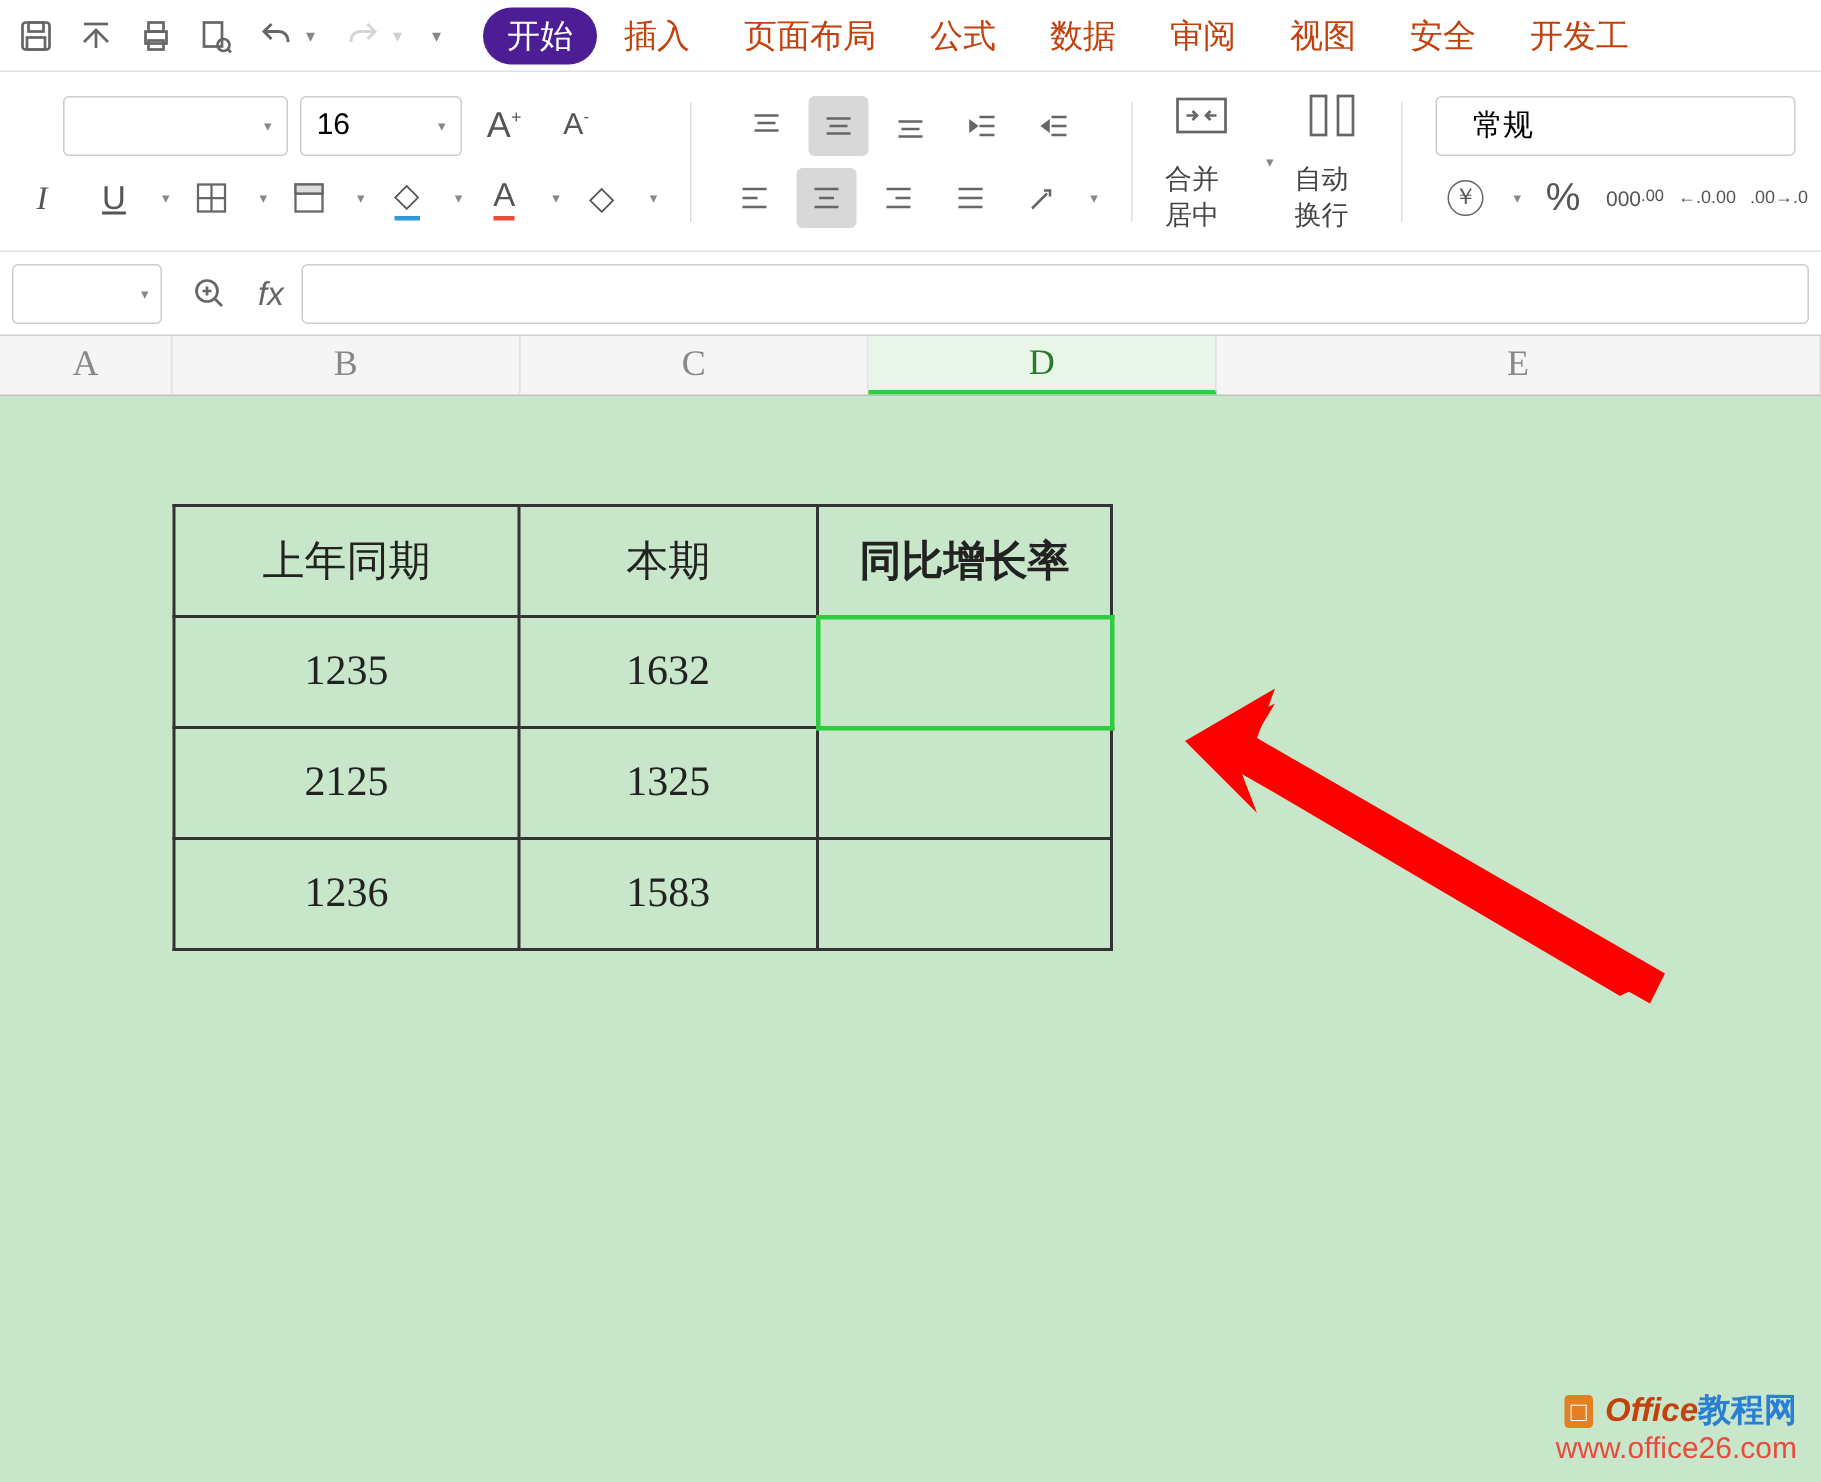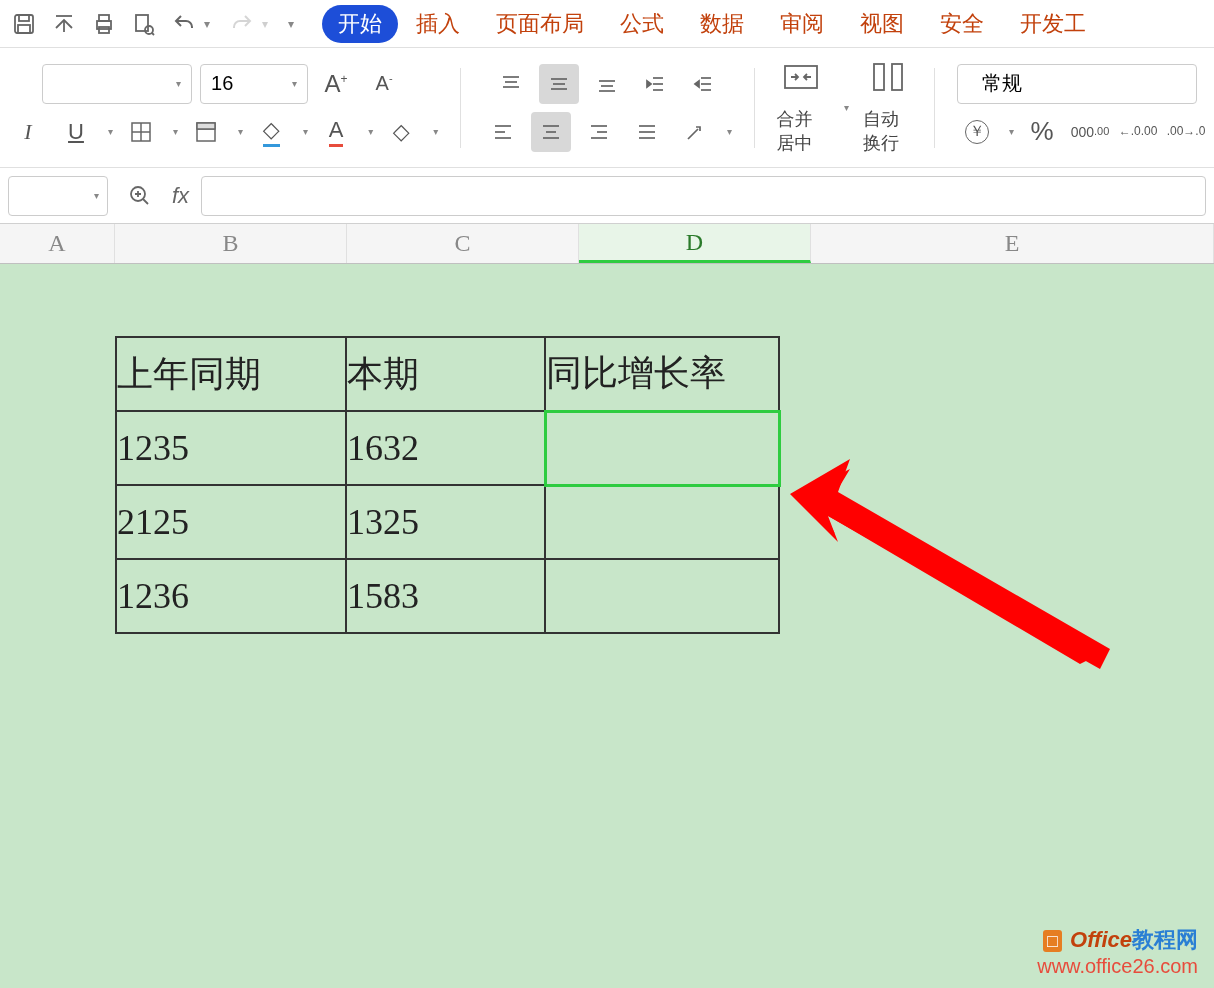"开始" .tab-active { background: #1d4ed8 -> #4c1d95 }
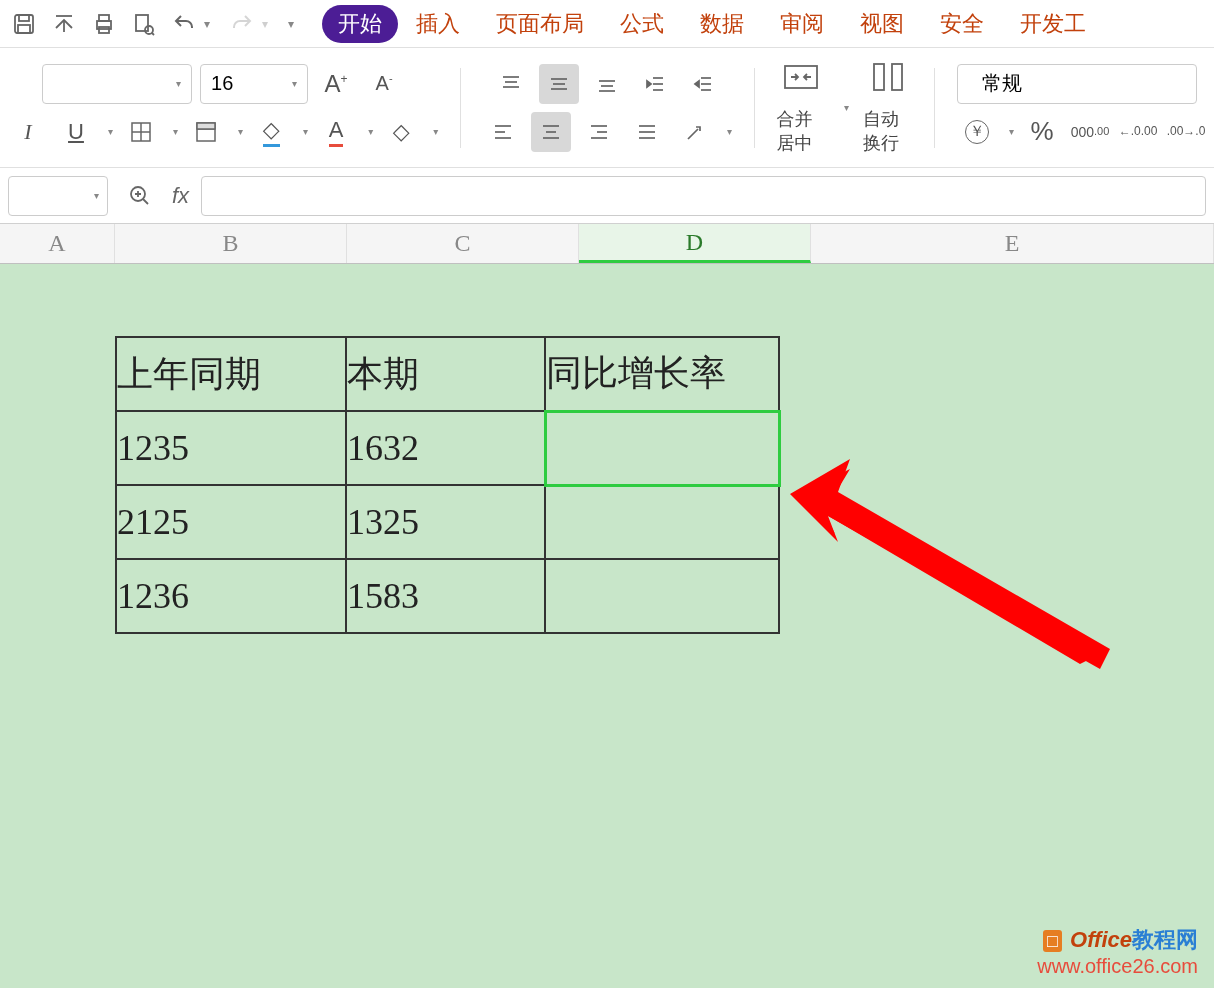"上年同期" .data-table td { font-size: 36px -> 28px; text-align: none -> center }
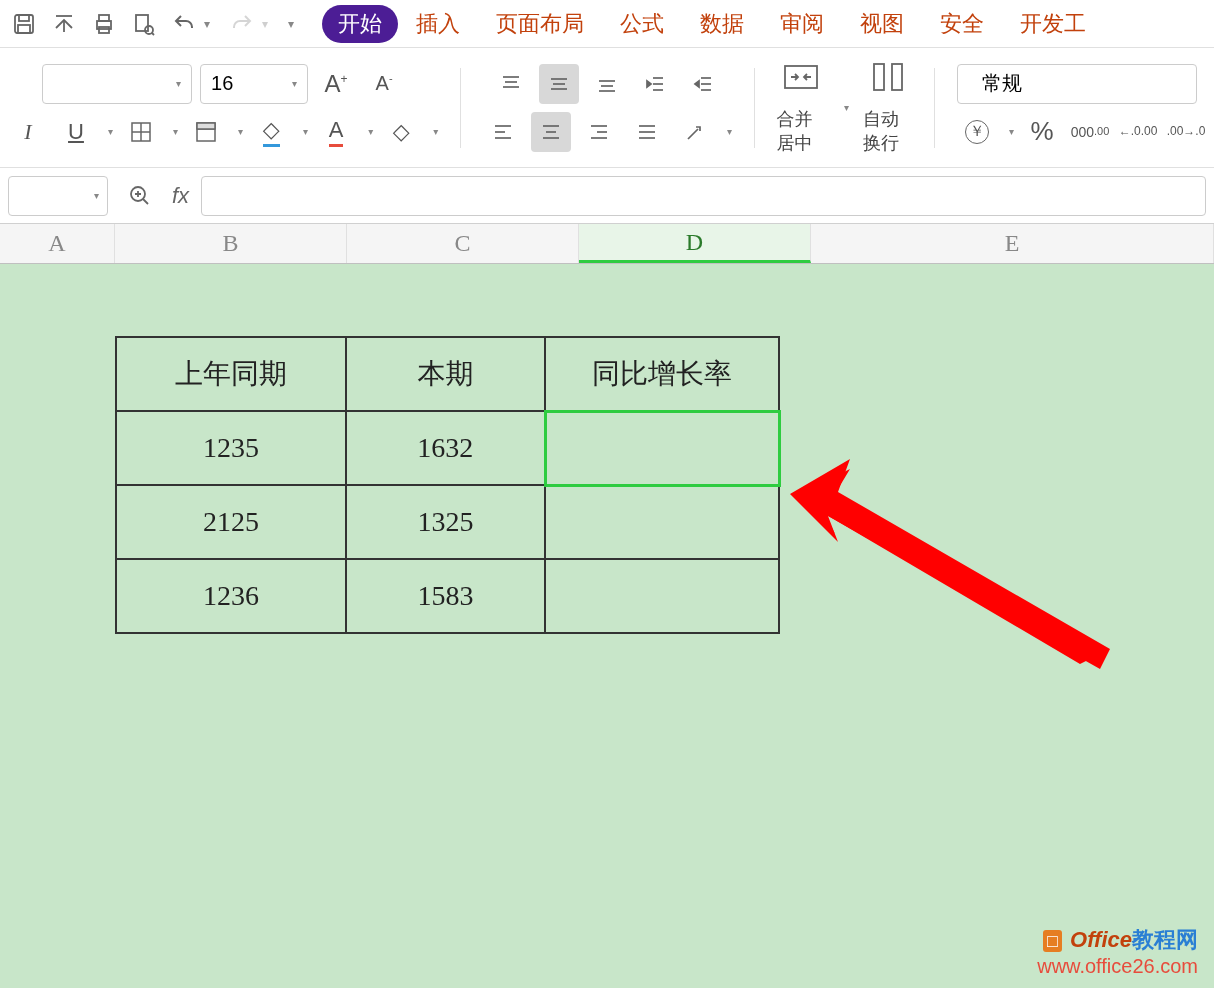"同比增长率" .c-d { font-weight: none -> bold; width: 234px -> 196px }
